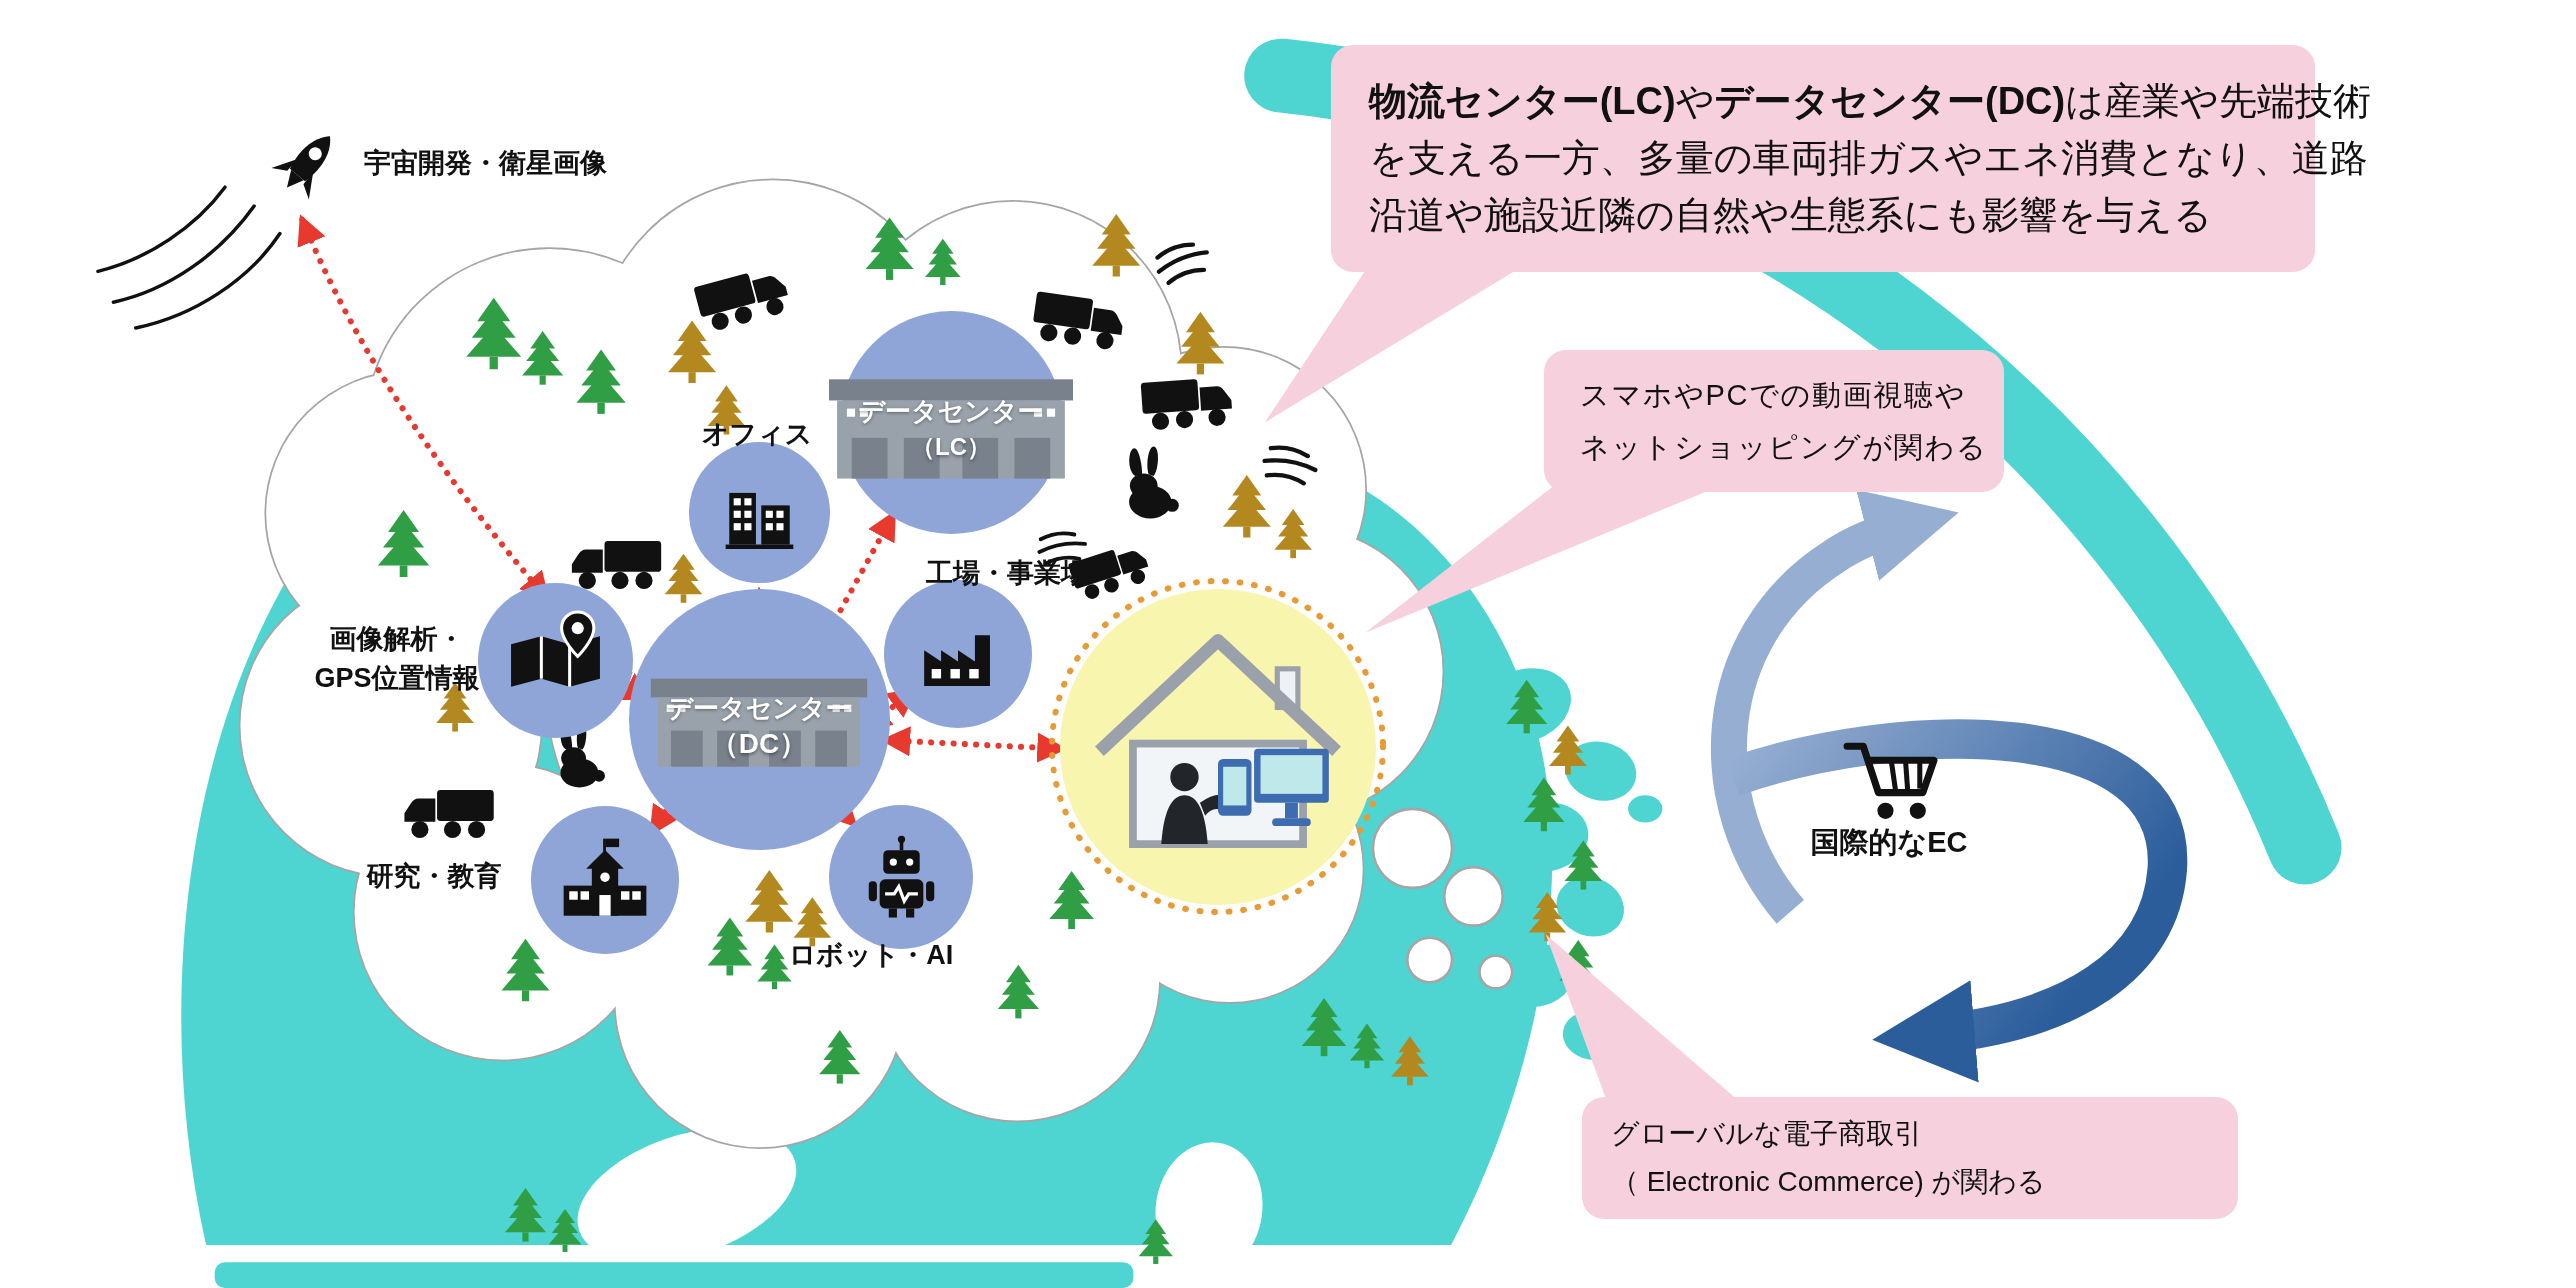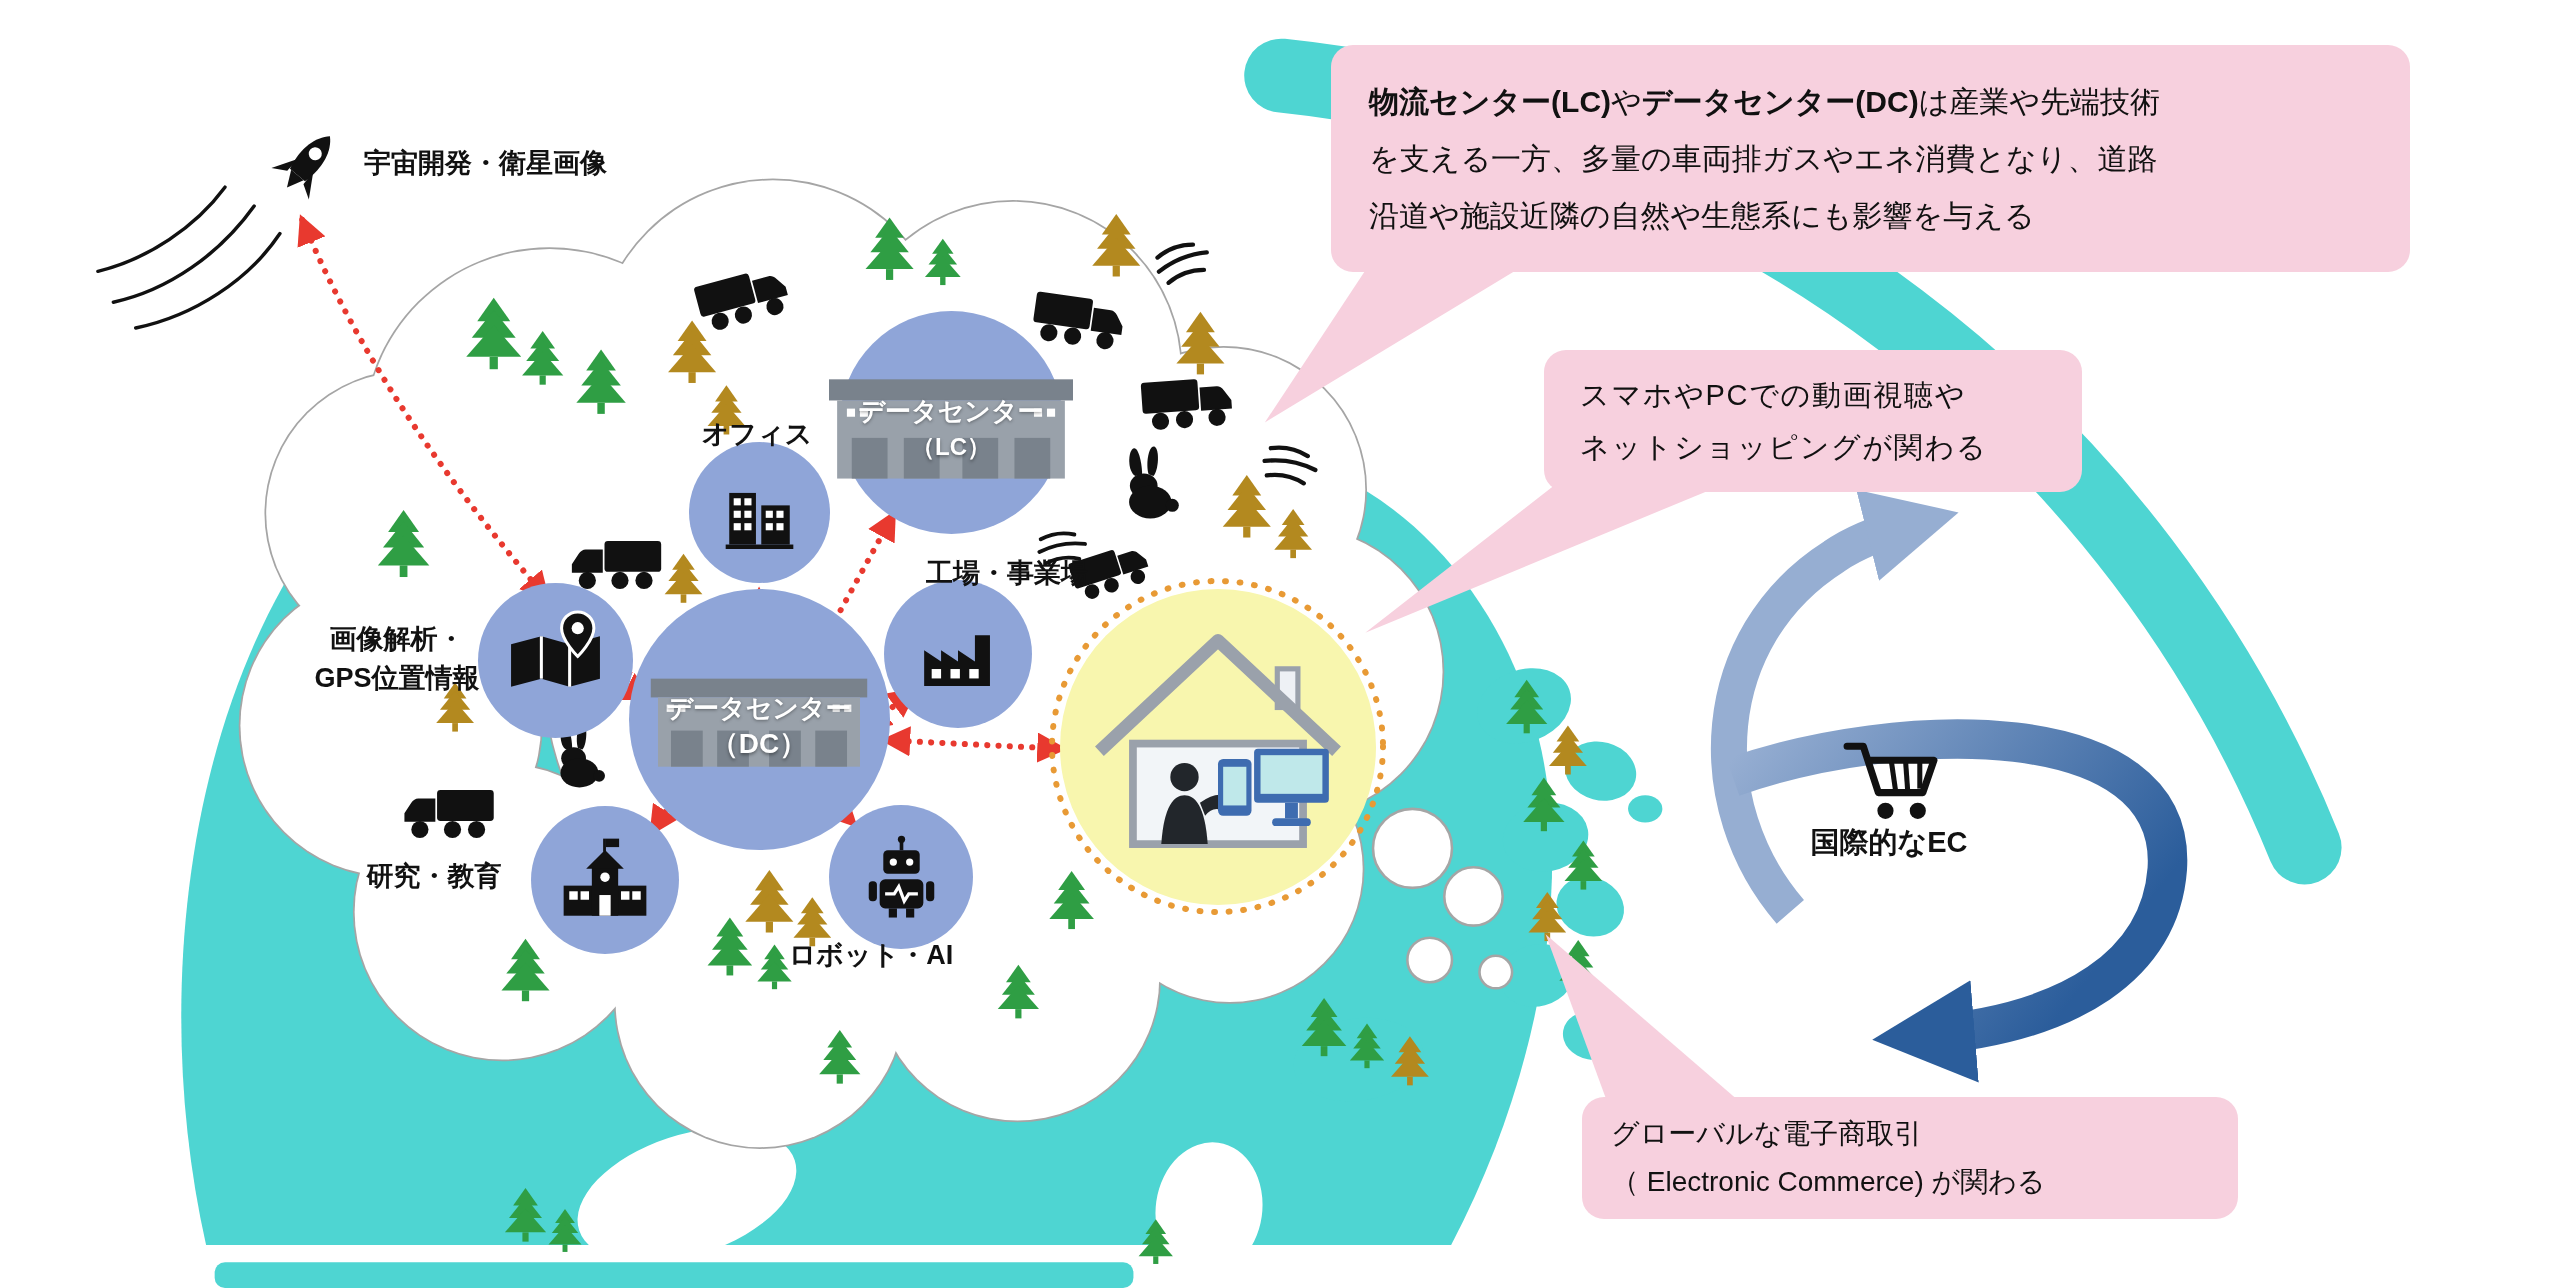"物流センター(LC)やデータセンター(DC)は産業や先端技術" div.callout { font-size: 30px -> 38px; width: 1079px -> 984px }
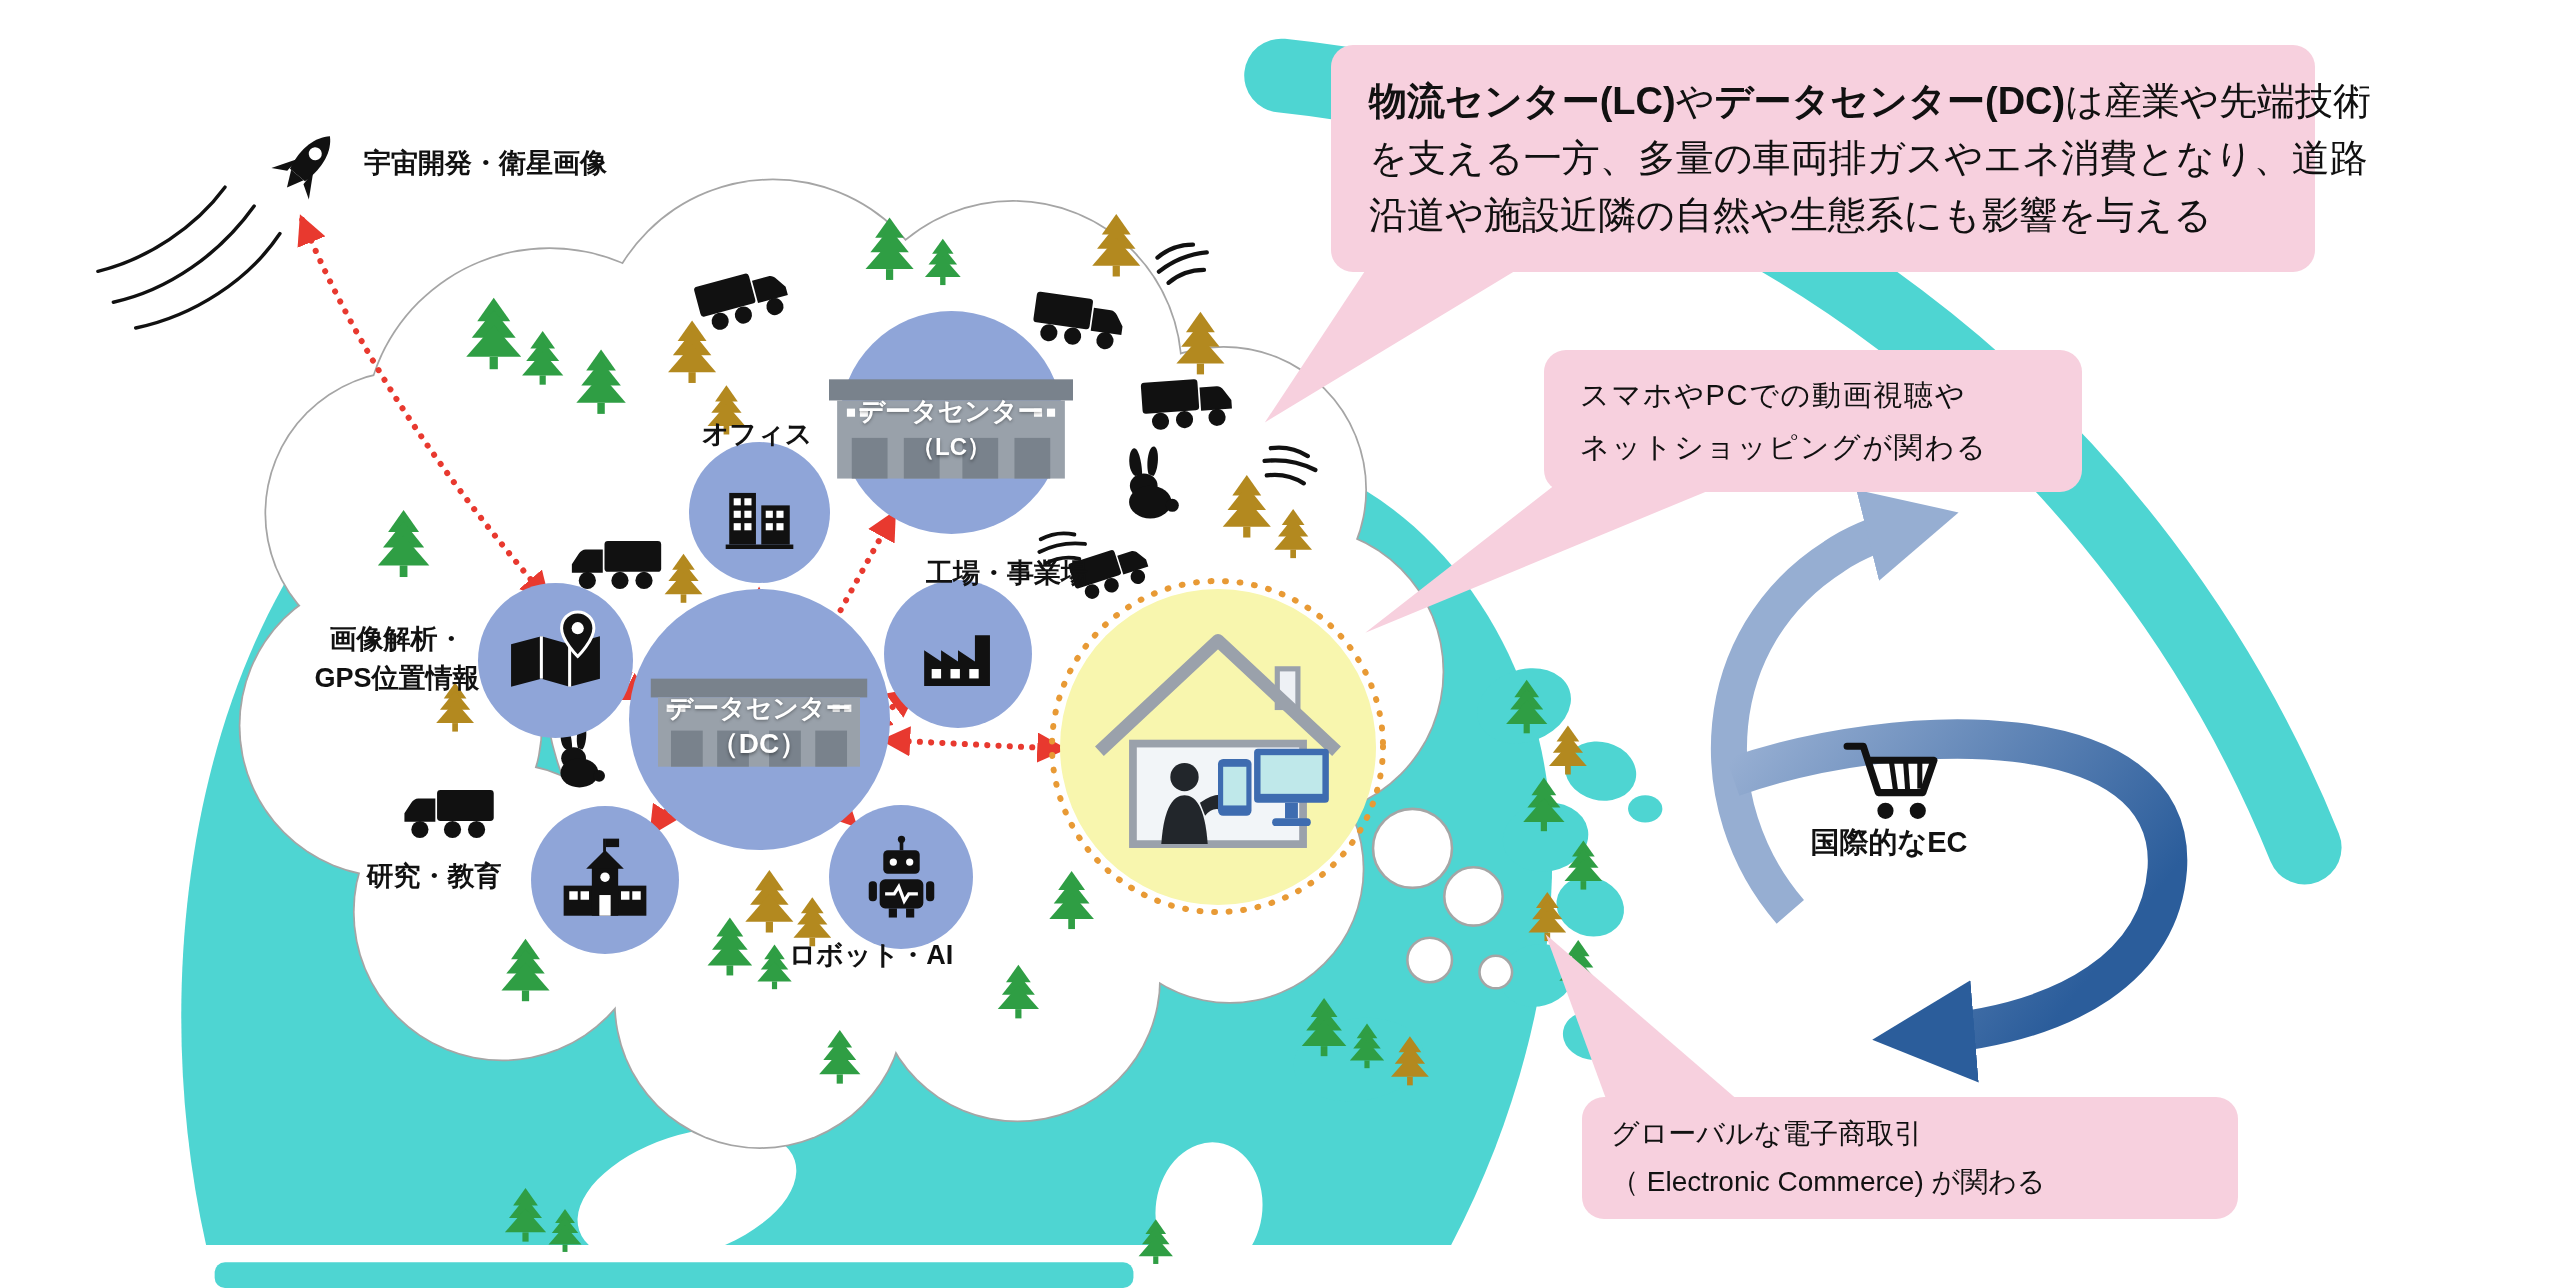"スマホやPCでの動画視聴や" div.callout { width: 538px -> 460px }
